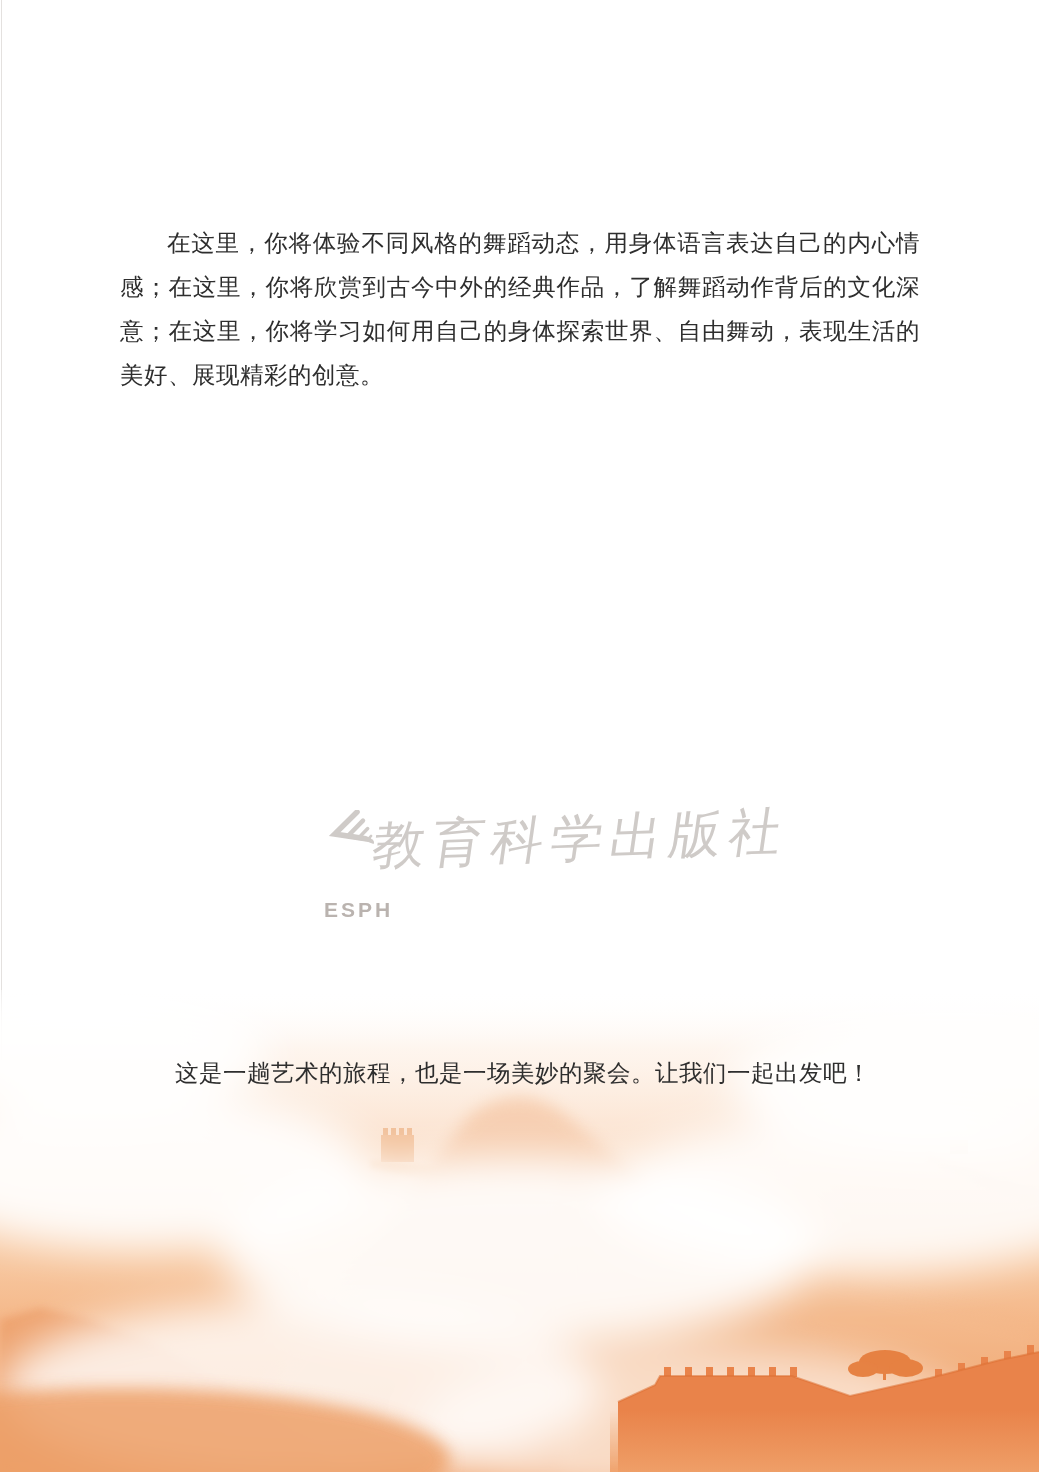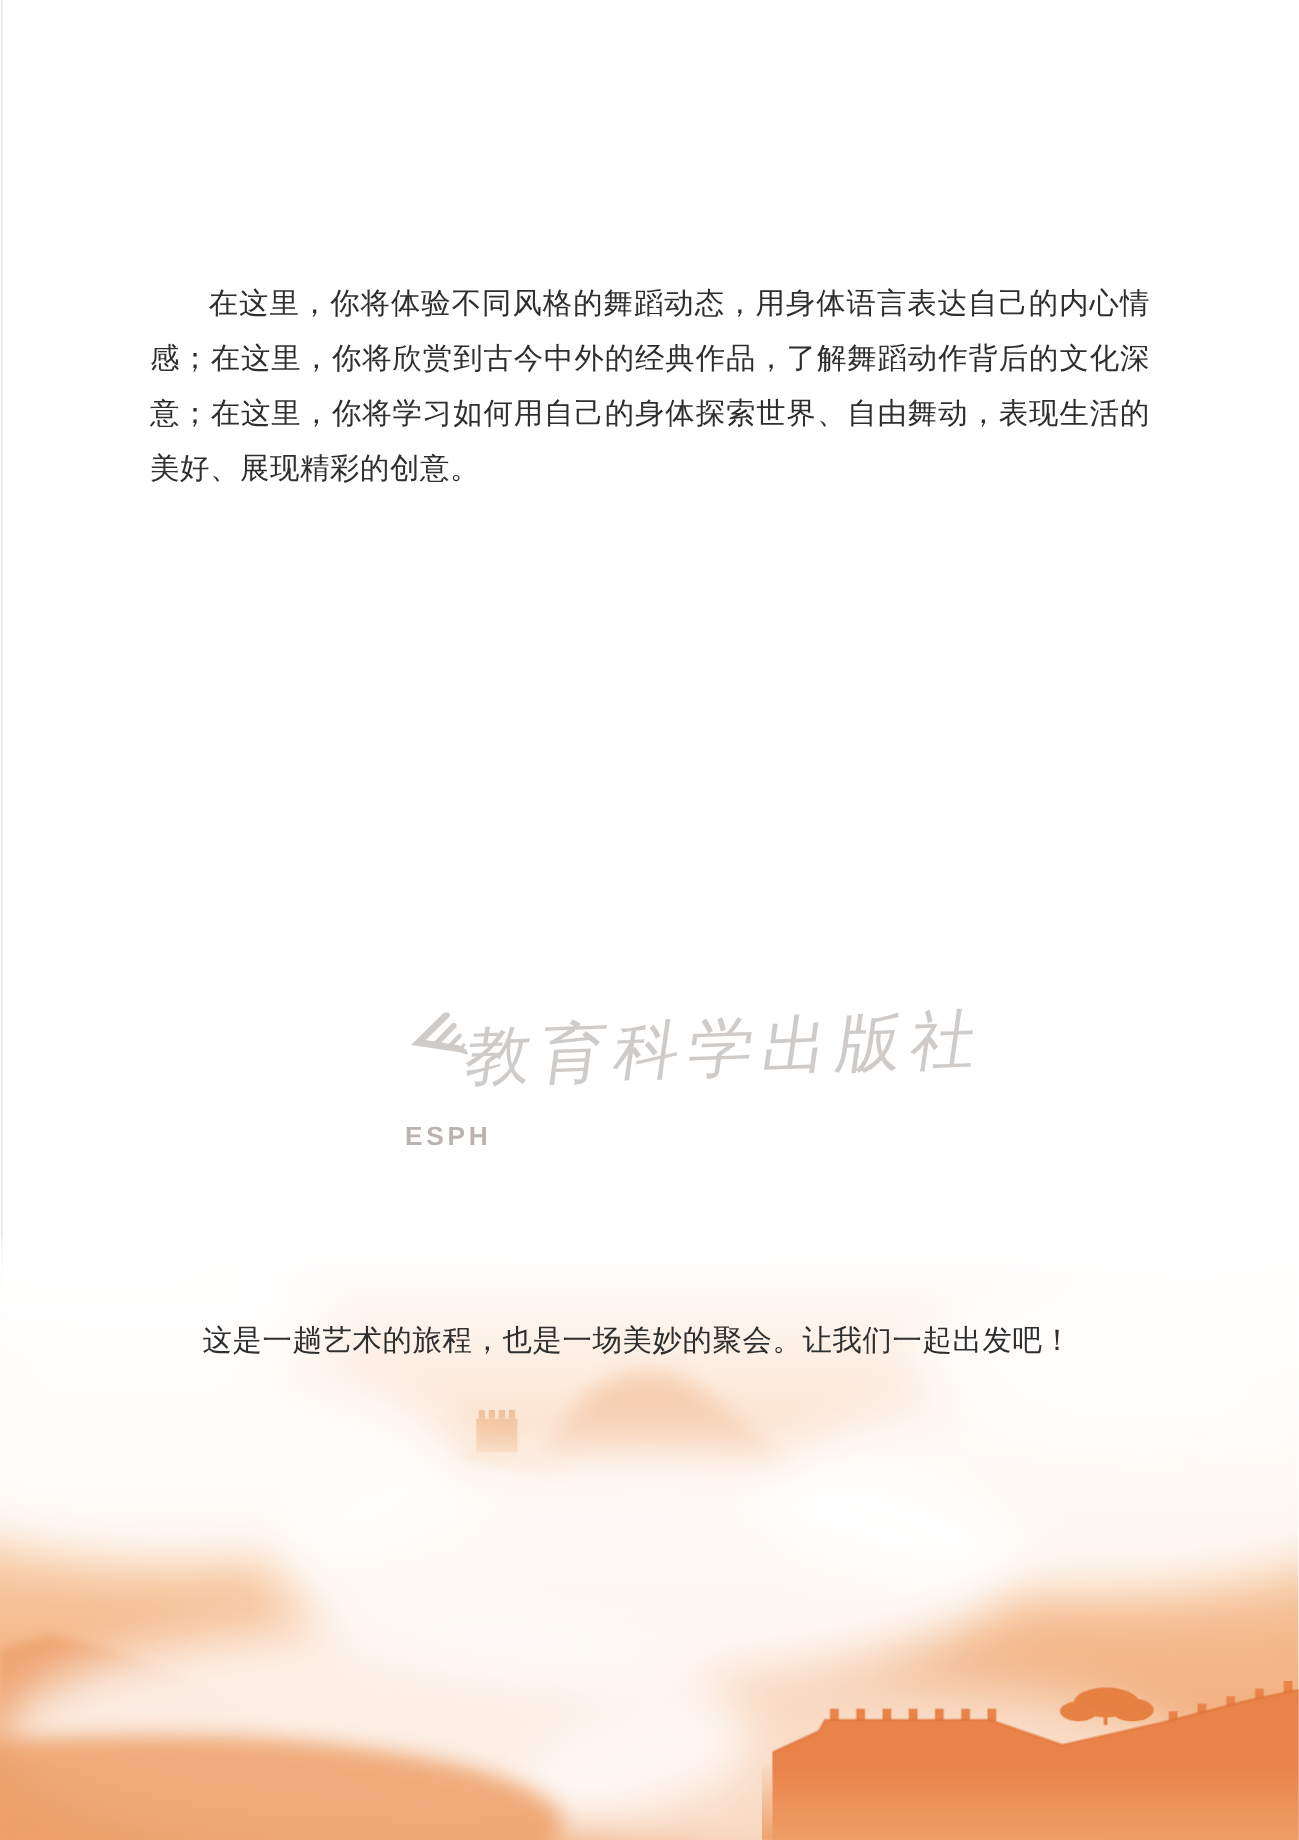"这是一趟艺术的旅程，也是一场美妙的聚会。让我们一起出发吧！" .closing { left: 115px -> 128px }
